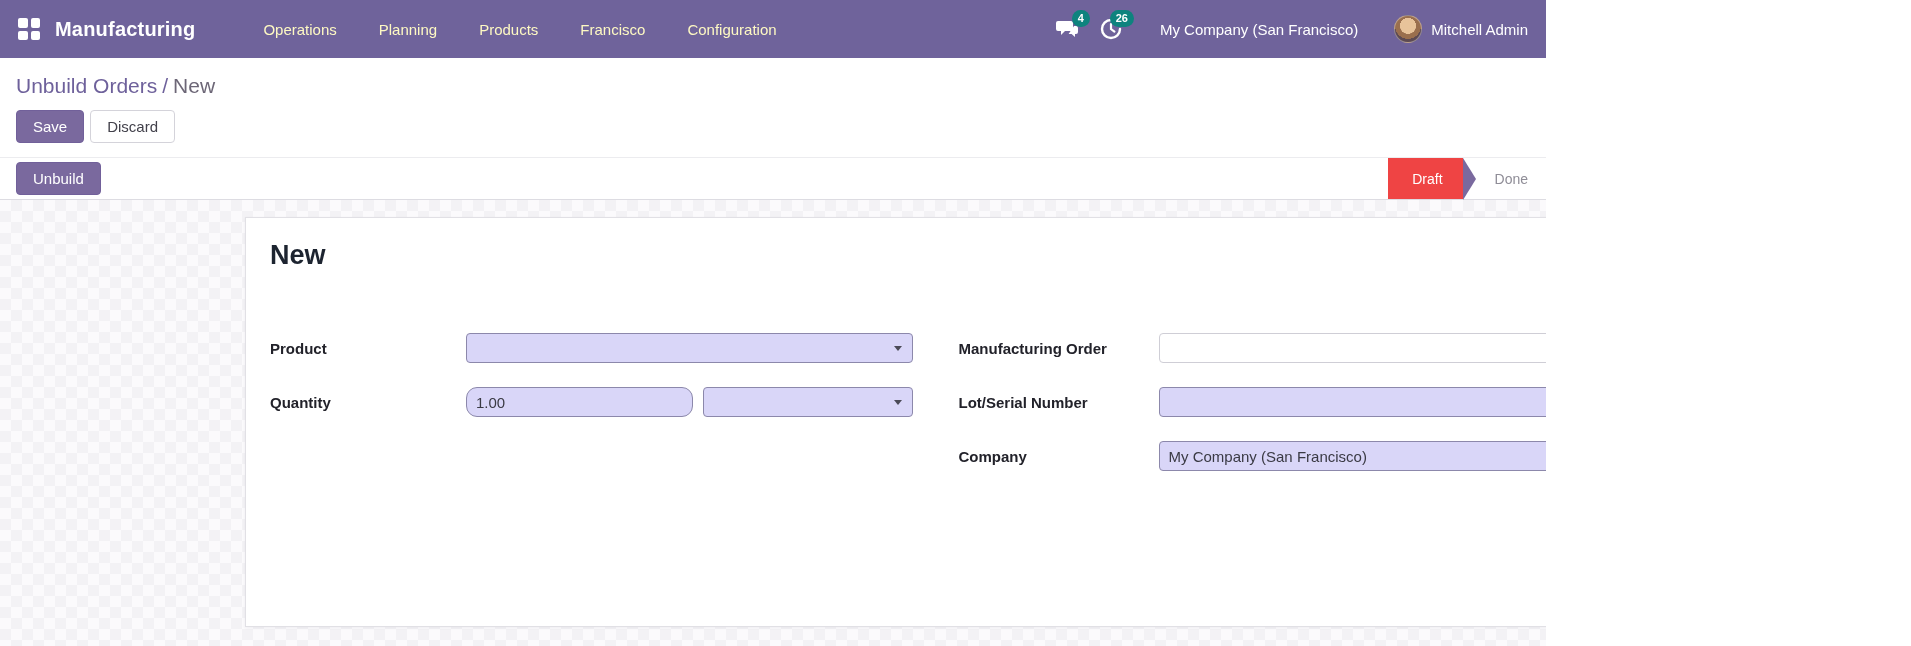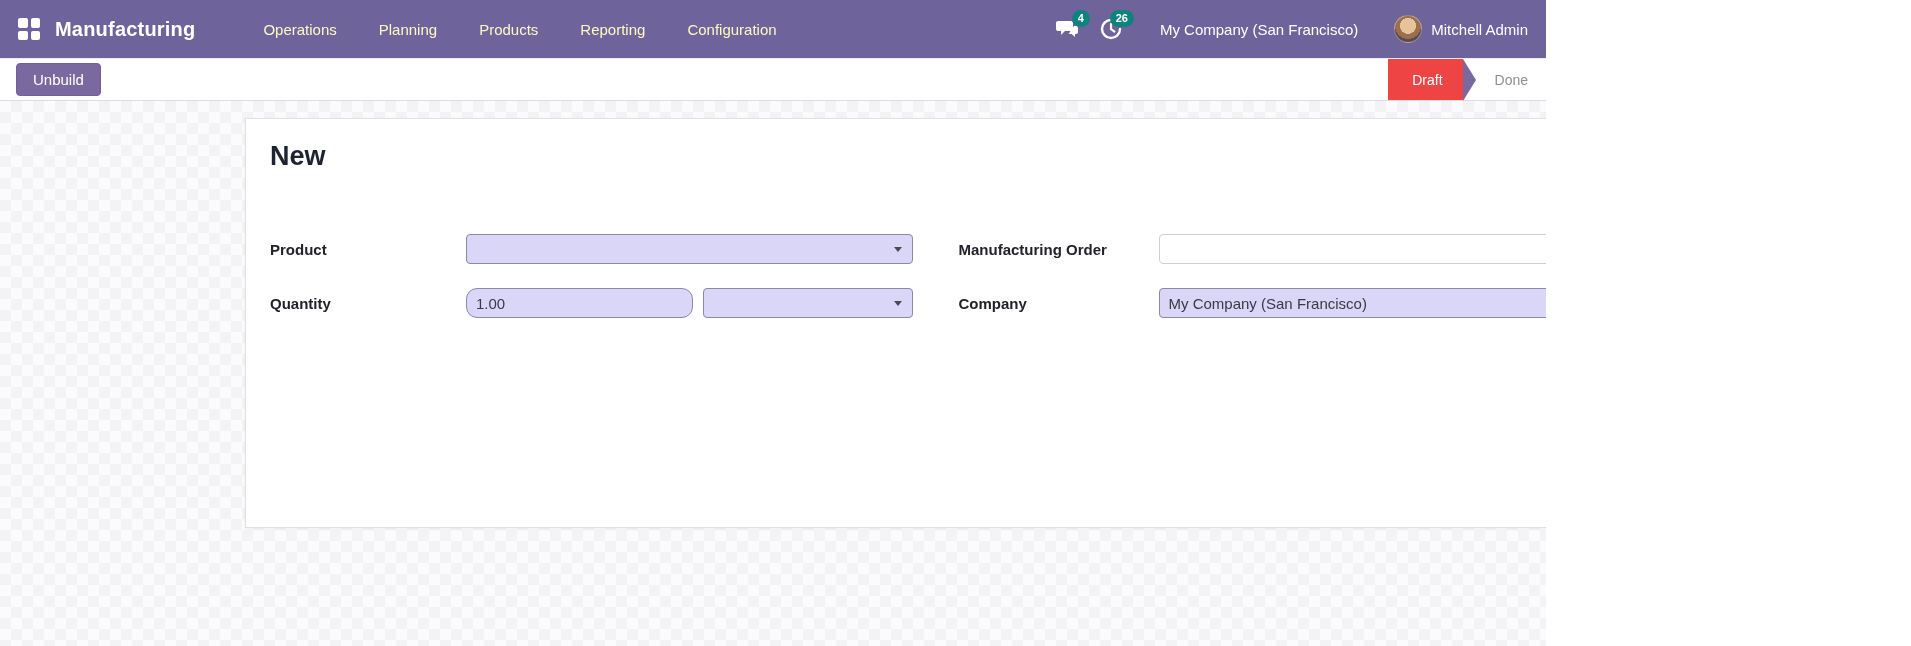"Reporting" div.menu-item { text: Reporting -> Francisco }
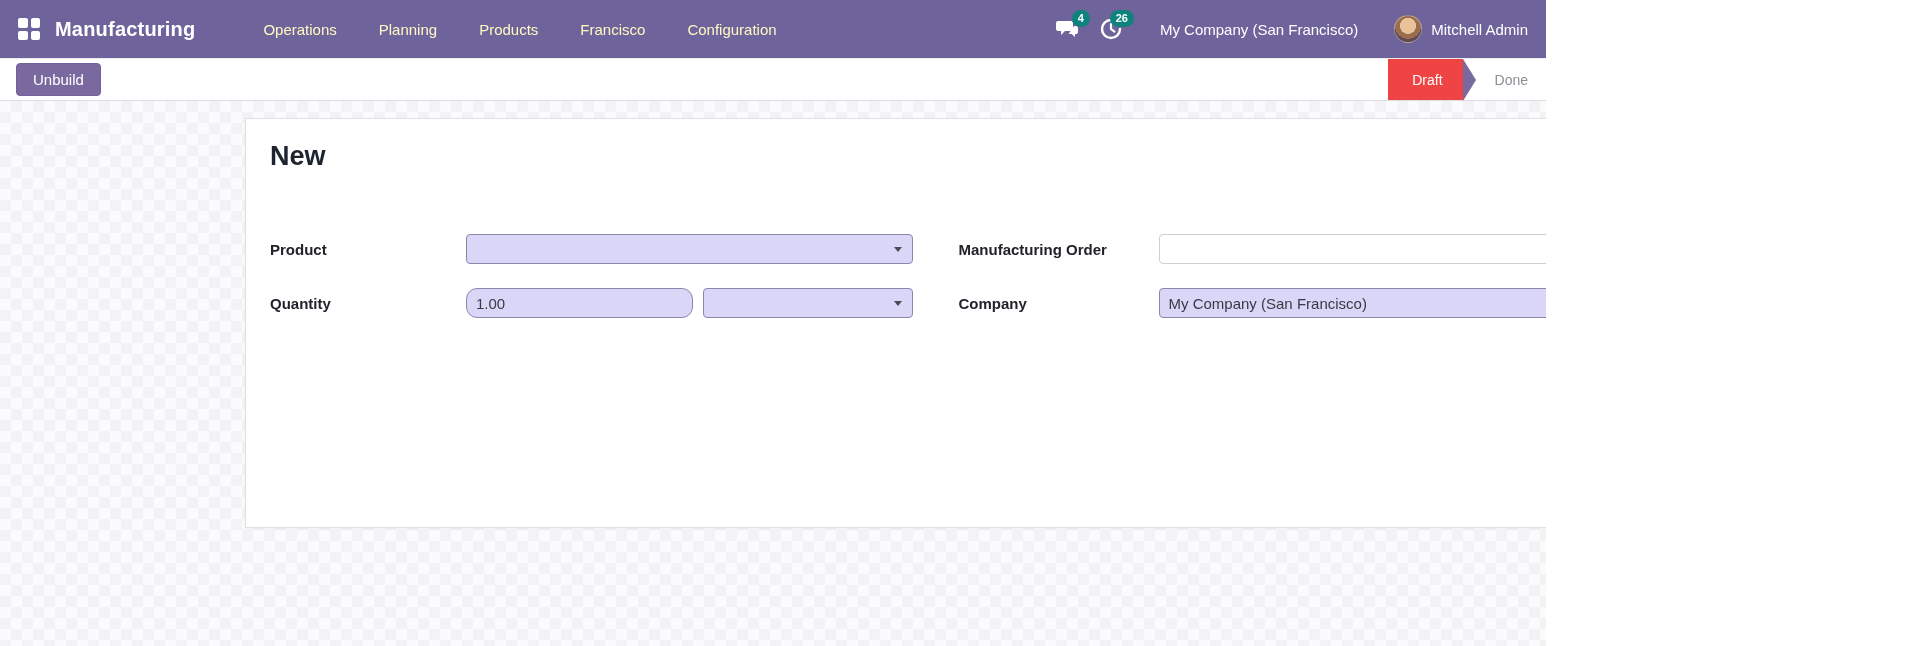"Unbuild Orders / New" div.control-panel { html: none -> <div> <div> <span>Unbuild Orders</span><span>/</span><span>New</span> </div> <div> <button>Save</button> <button>Discard</button> </div> </div> }
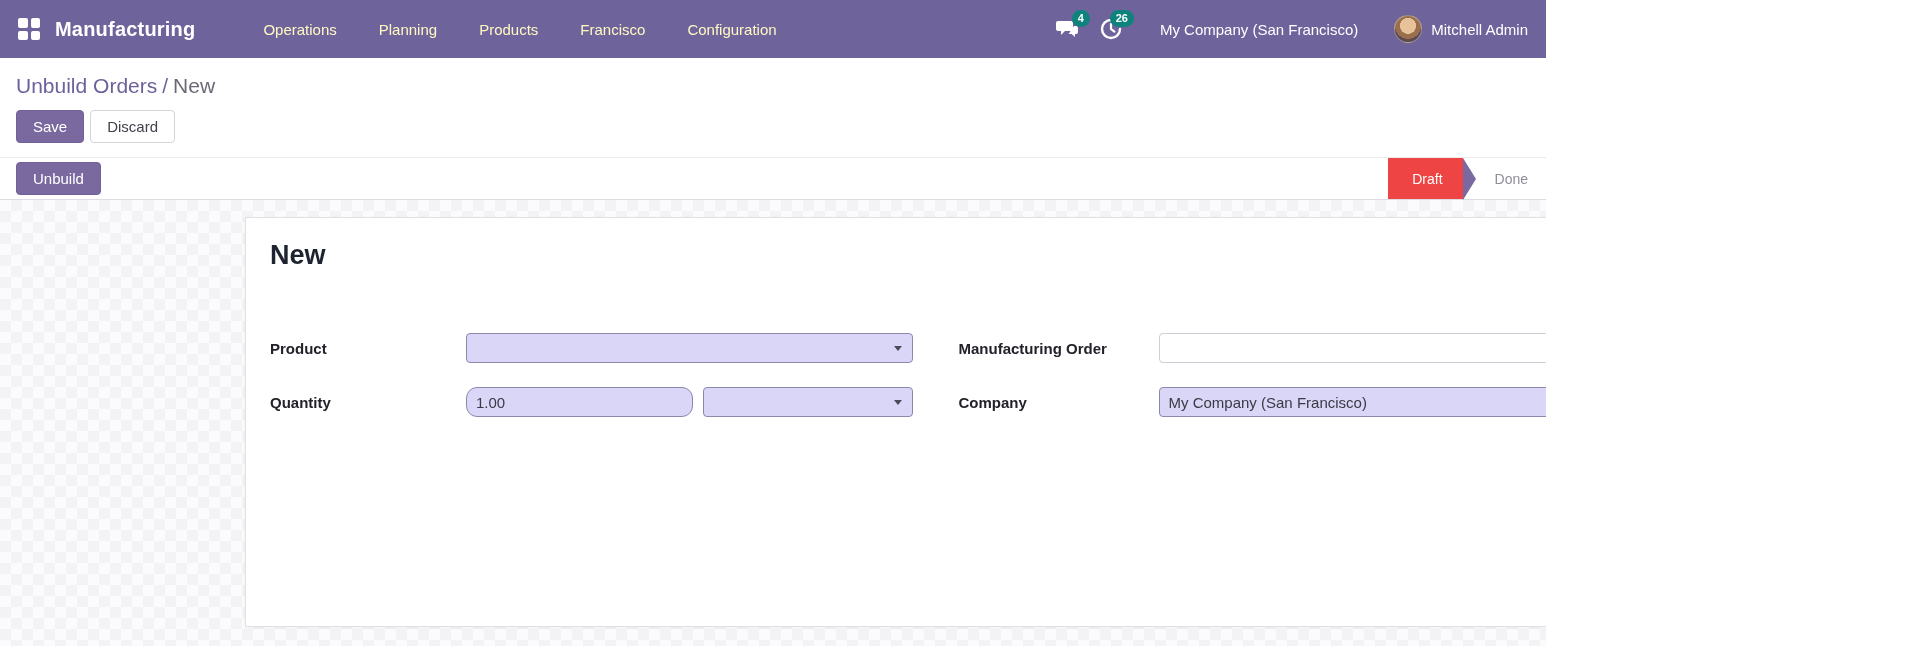"Lot/Serial Number" div.form-row { html: none -> <div> <div>Lot/Serial Number</div> <div> <div> <span></span> <span></span> </div> </div> </div> }
